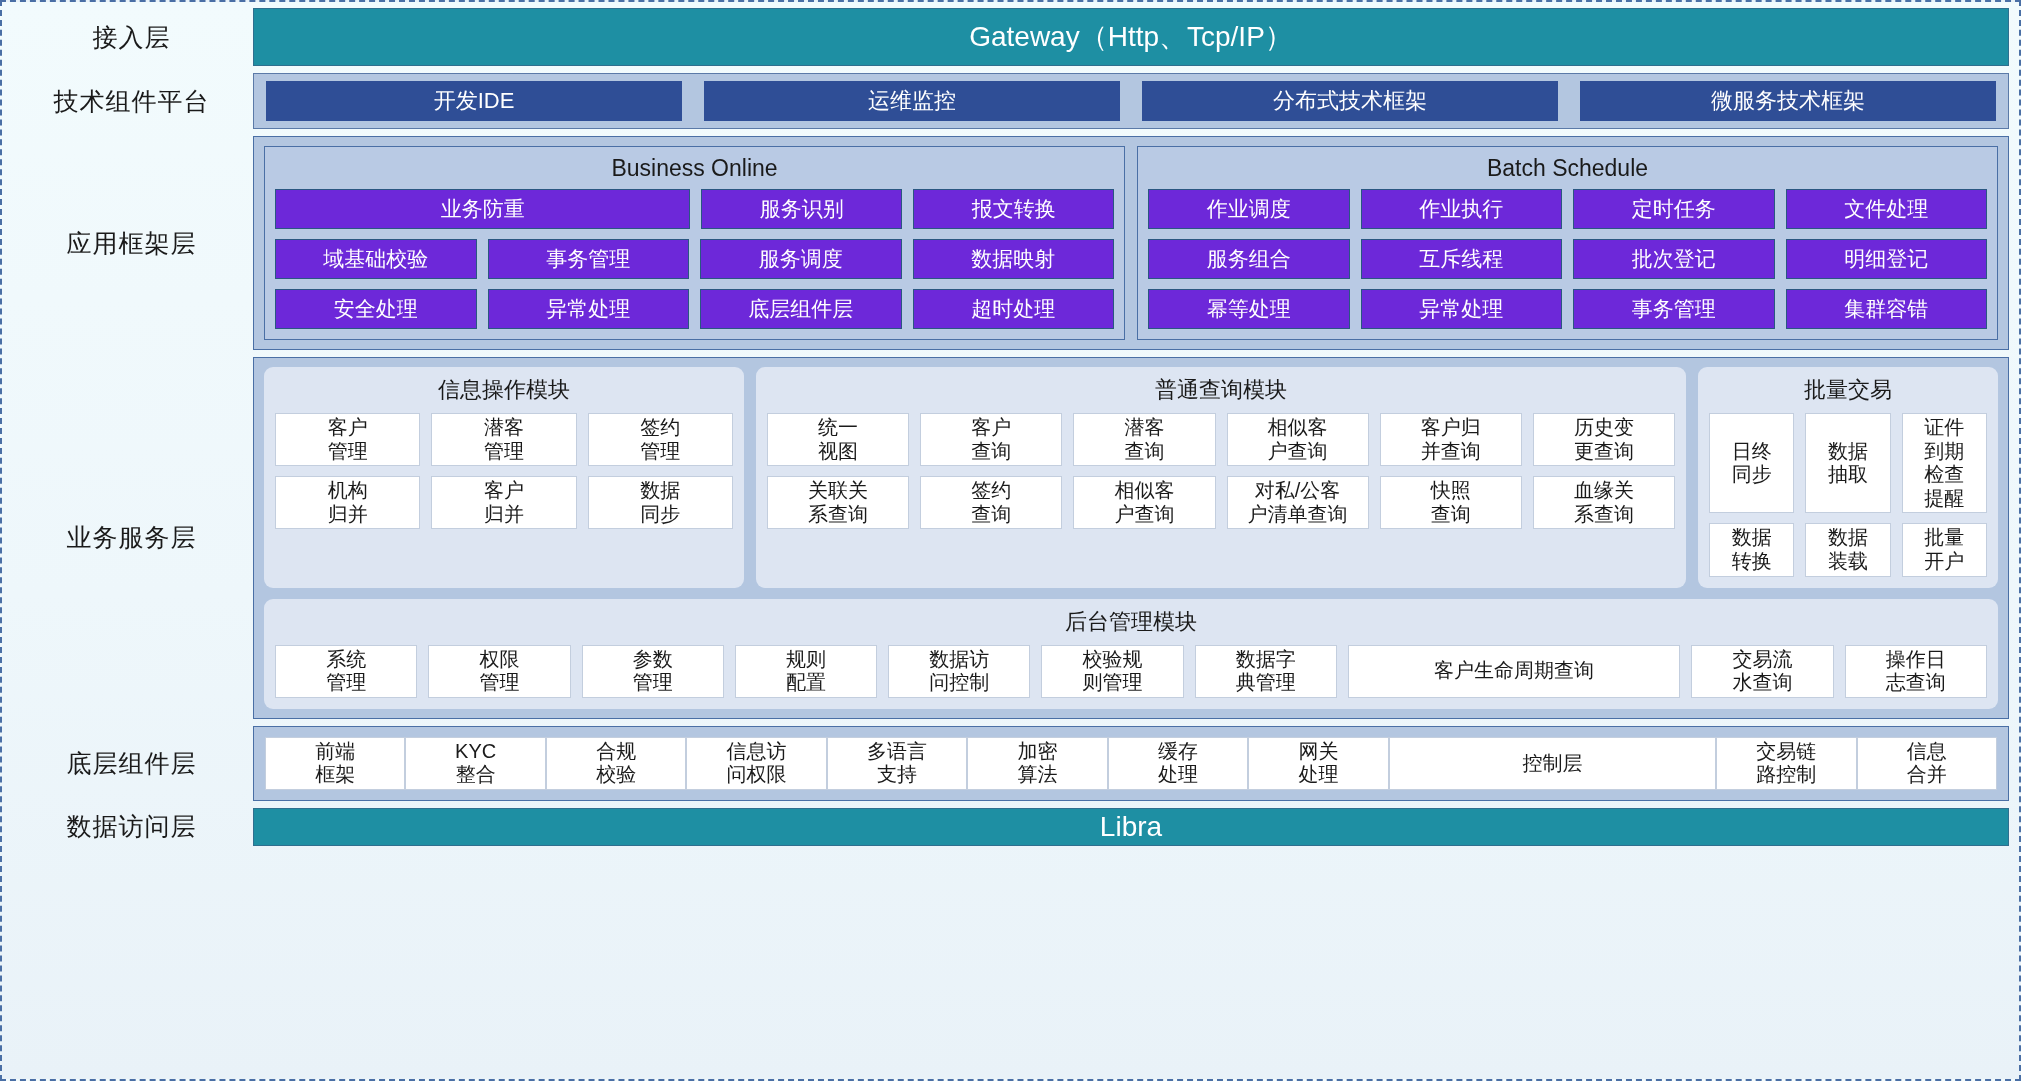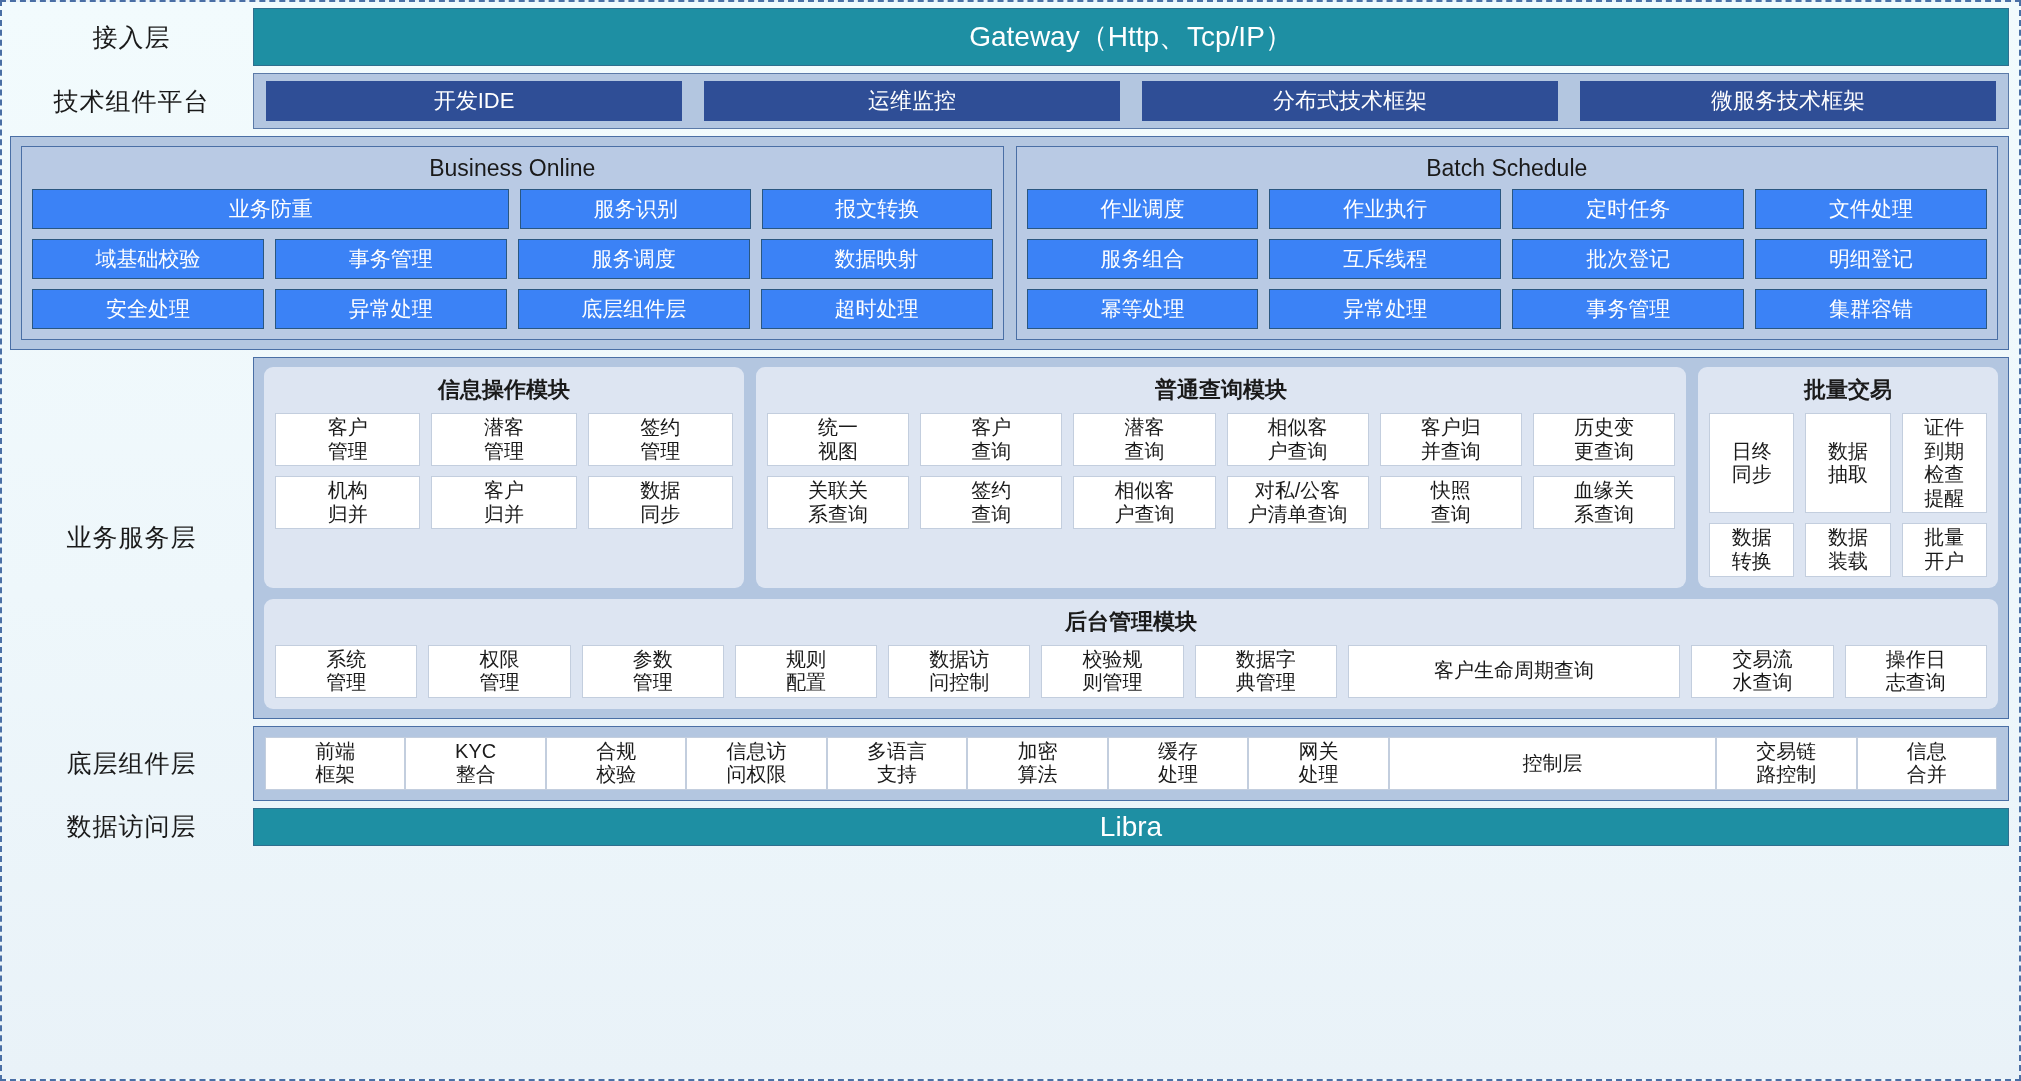"业务防重" .blue-cell { background: #3b82f6 -> #6d28d9 }
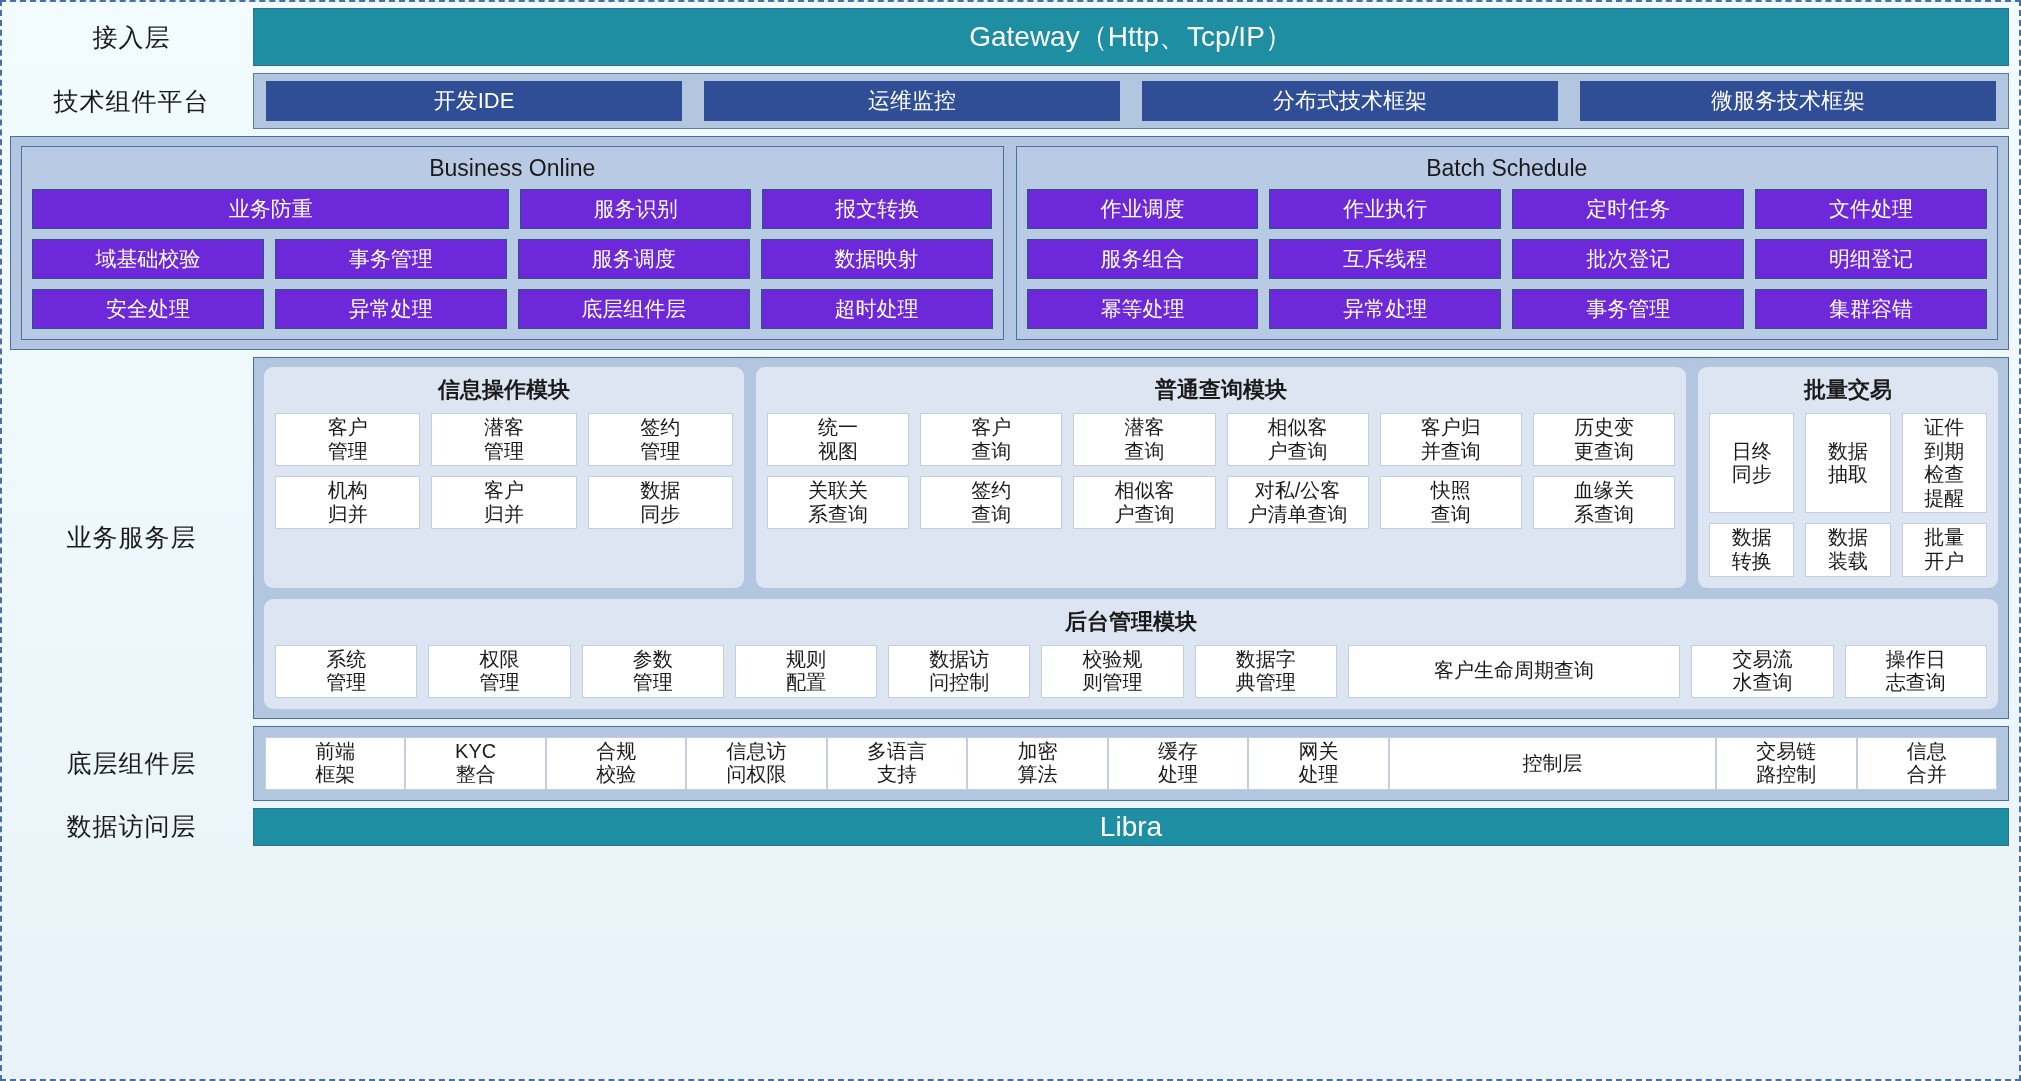"应用框架层" div.layer-label { html: none -> <div>应用框架层</div> }
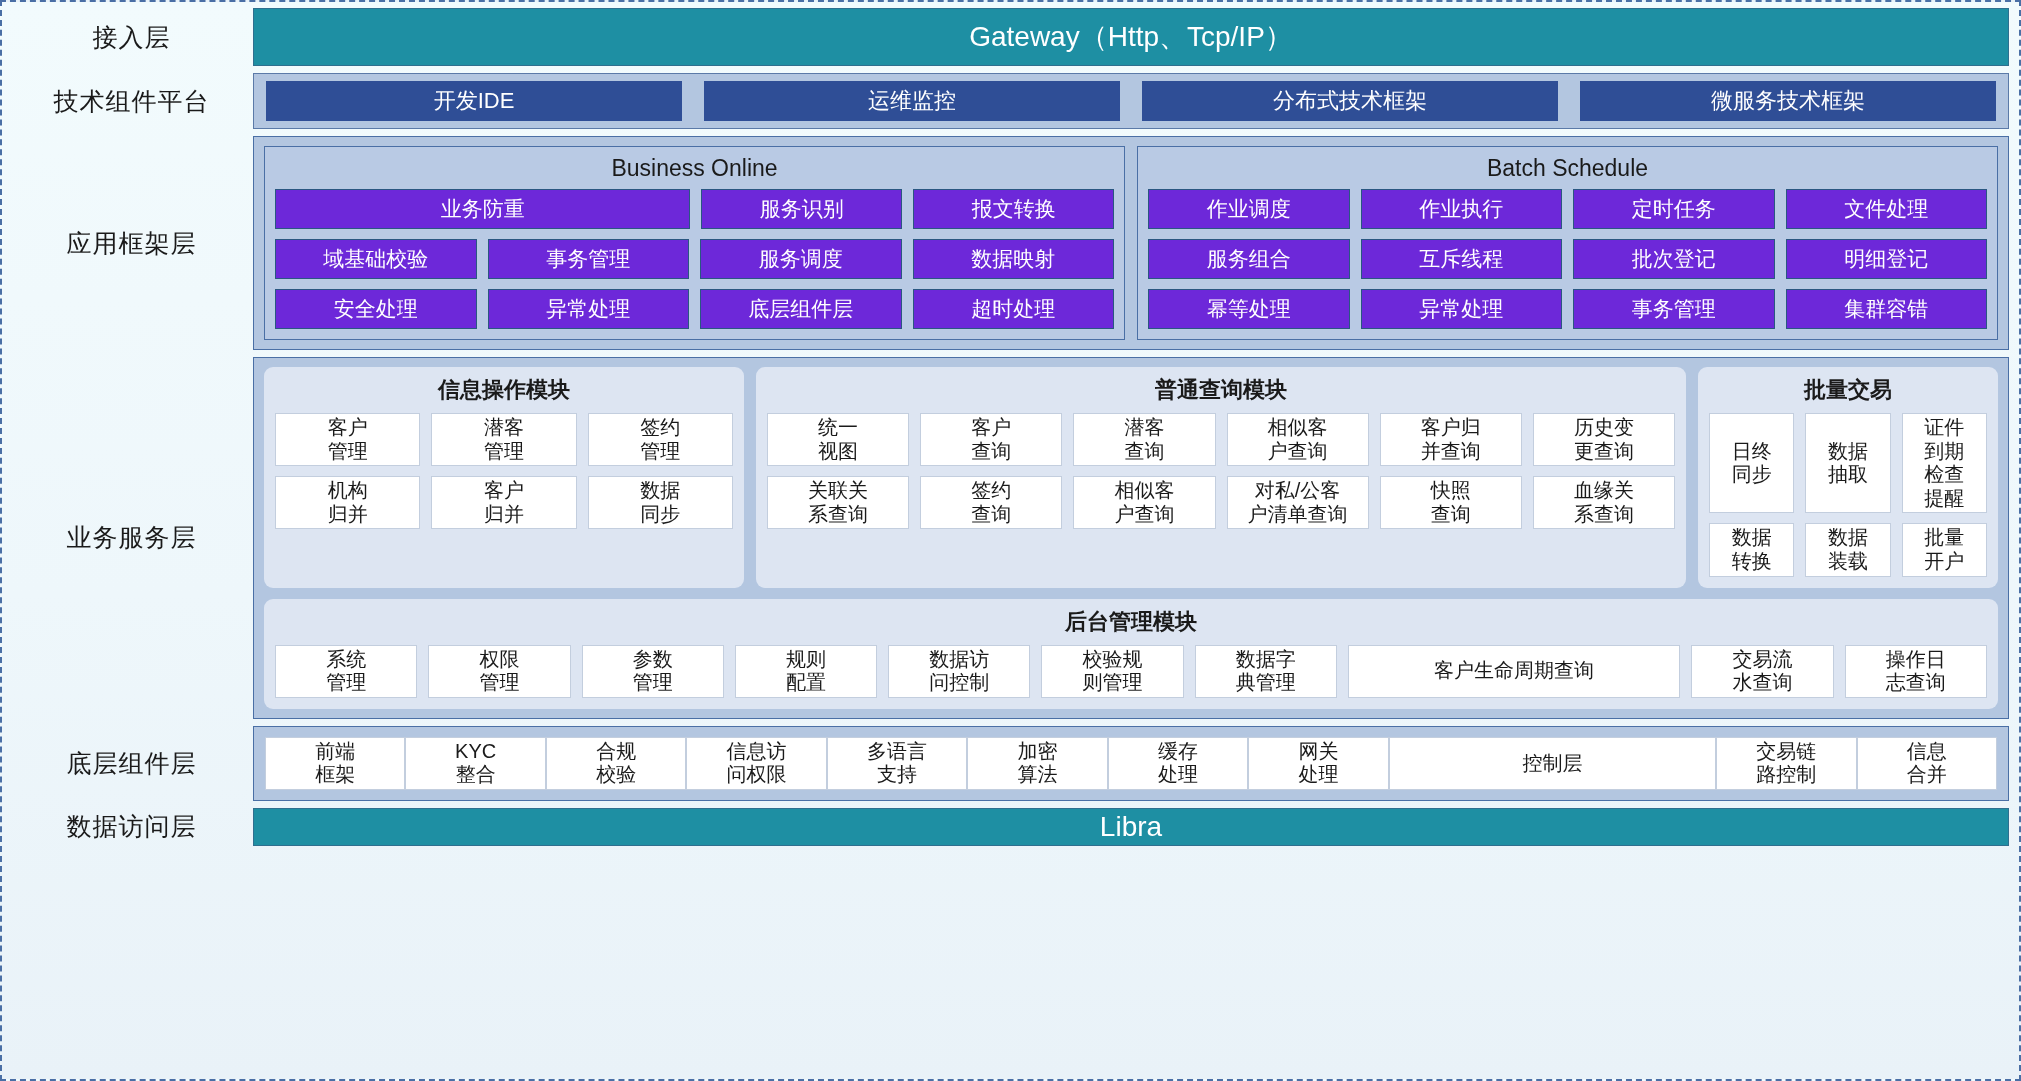"信息操作模块" .card-title { font-weight: bold -> none }
